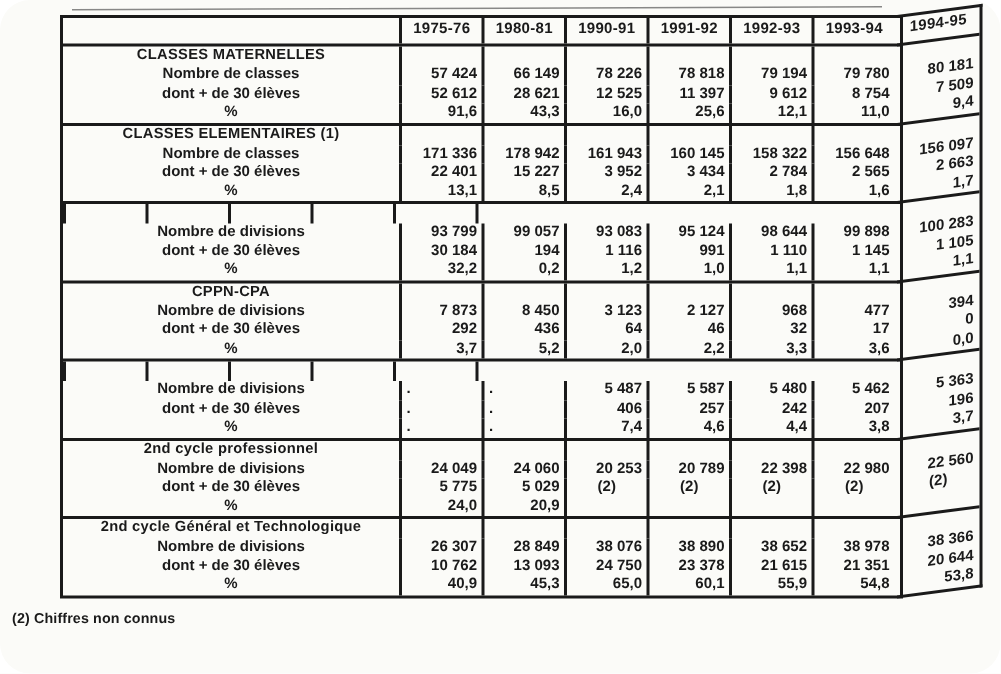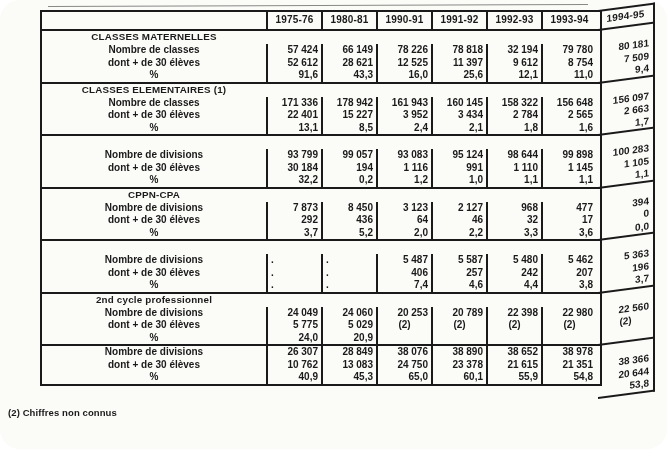"CLASSES MATERNELLES" .title-row { flex-direction: column -> none }
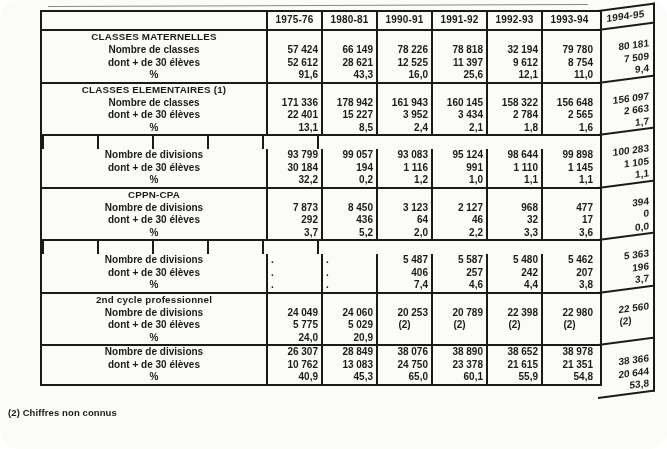"32 194" div.cell { text: 32 194 -> 79 194 }
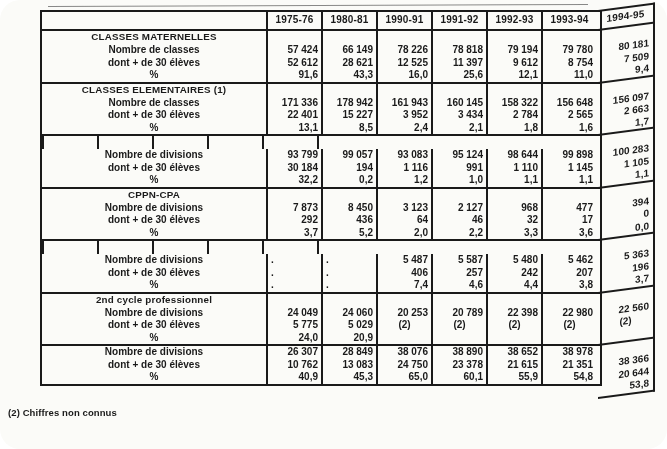"2nd cycle Général et Technologique" div.row { html: none -> <div> <div>2nd cycle Général et Technologique</div> <div></div> <div></div> <div></div> <div></div> <div></div> <div></div> </div> }
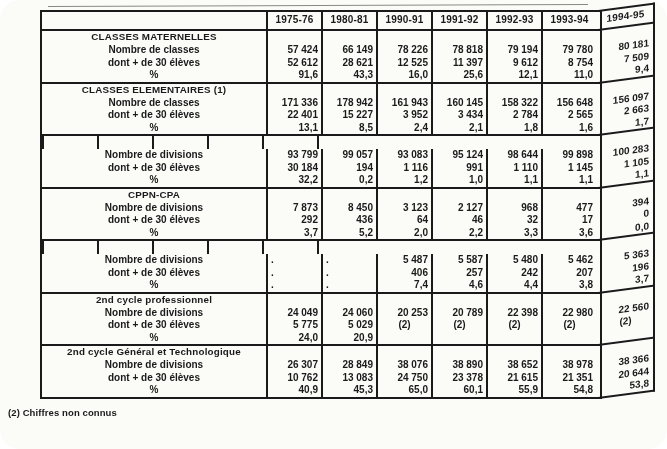"13 083" div.cell { text: 13 083 -> 13 093 }
